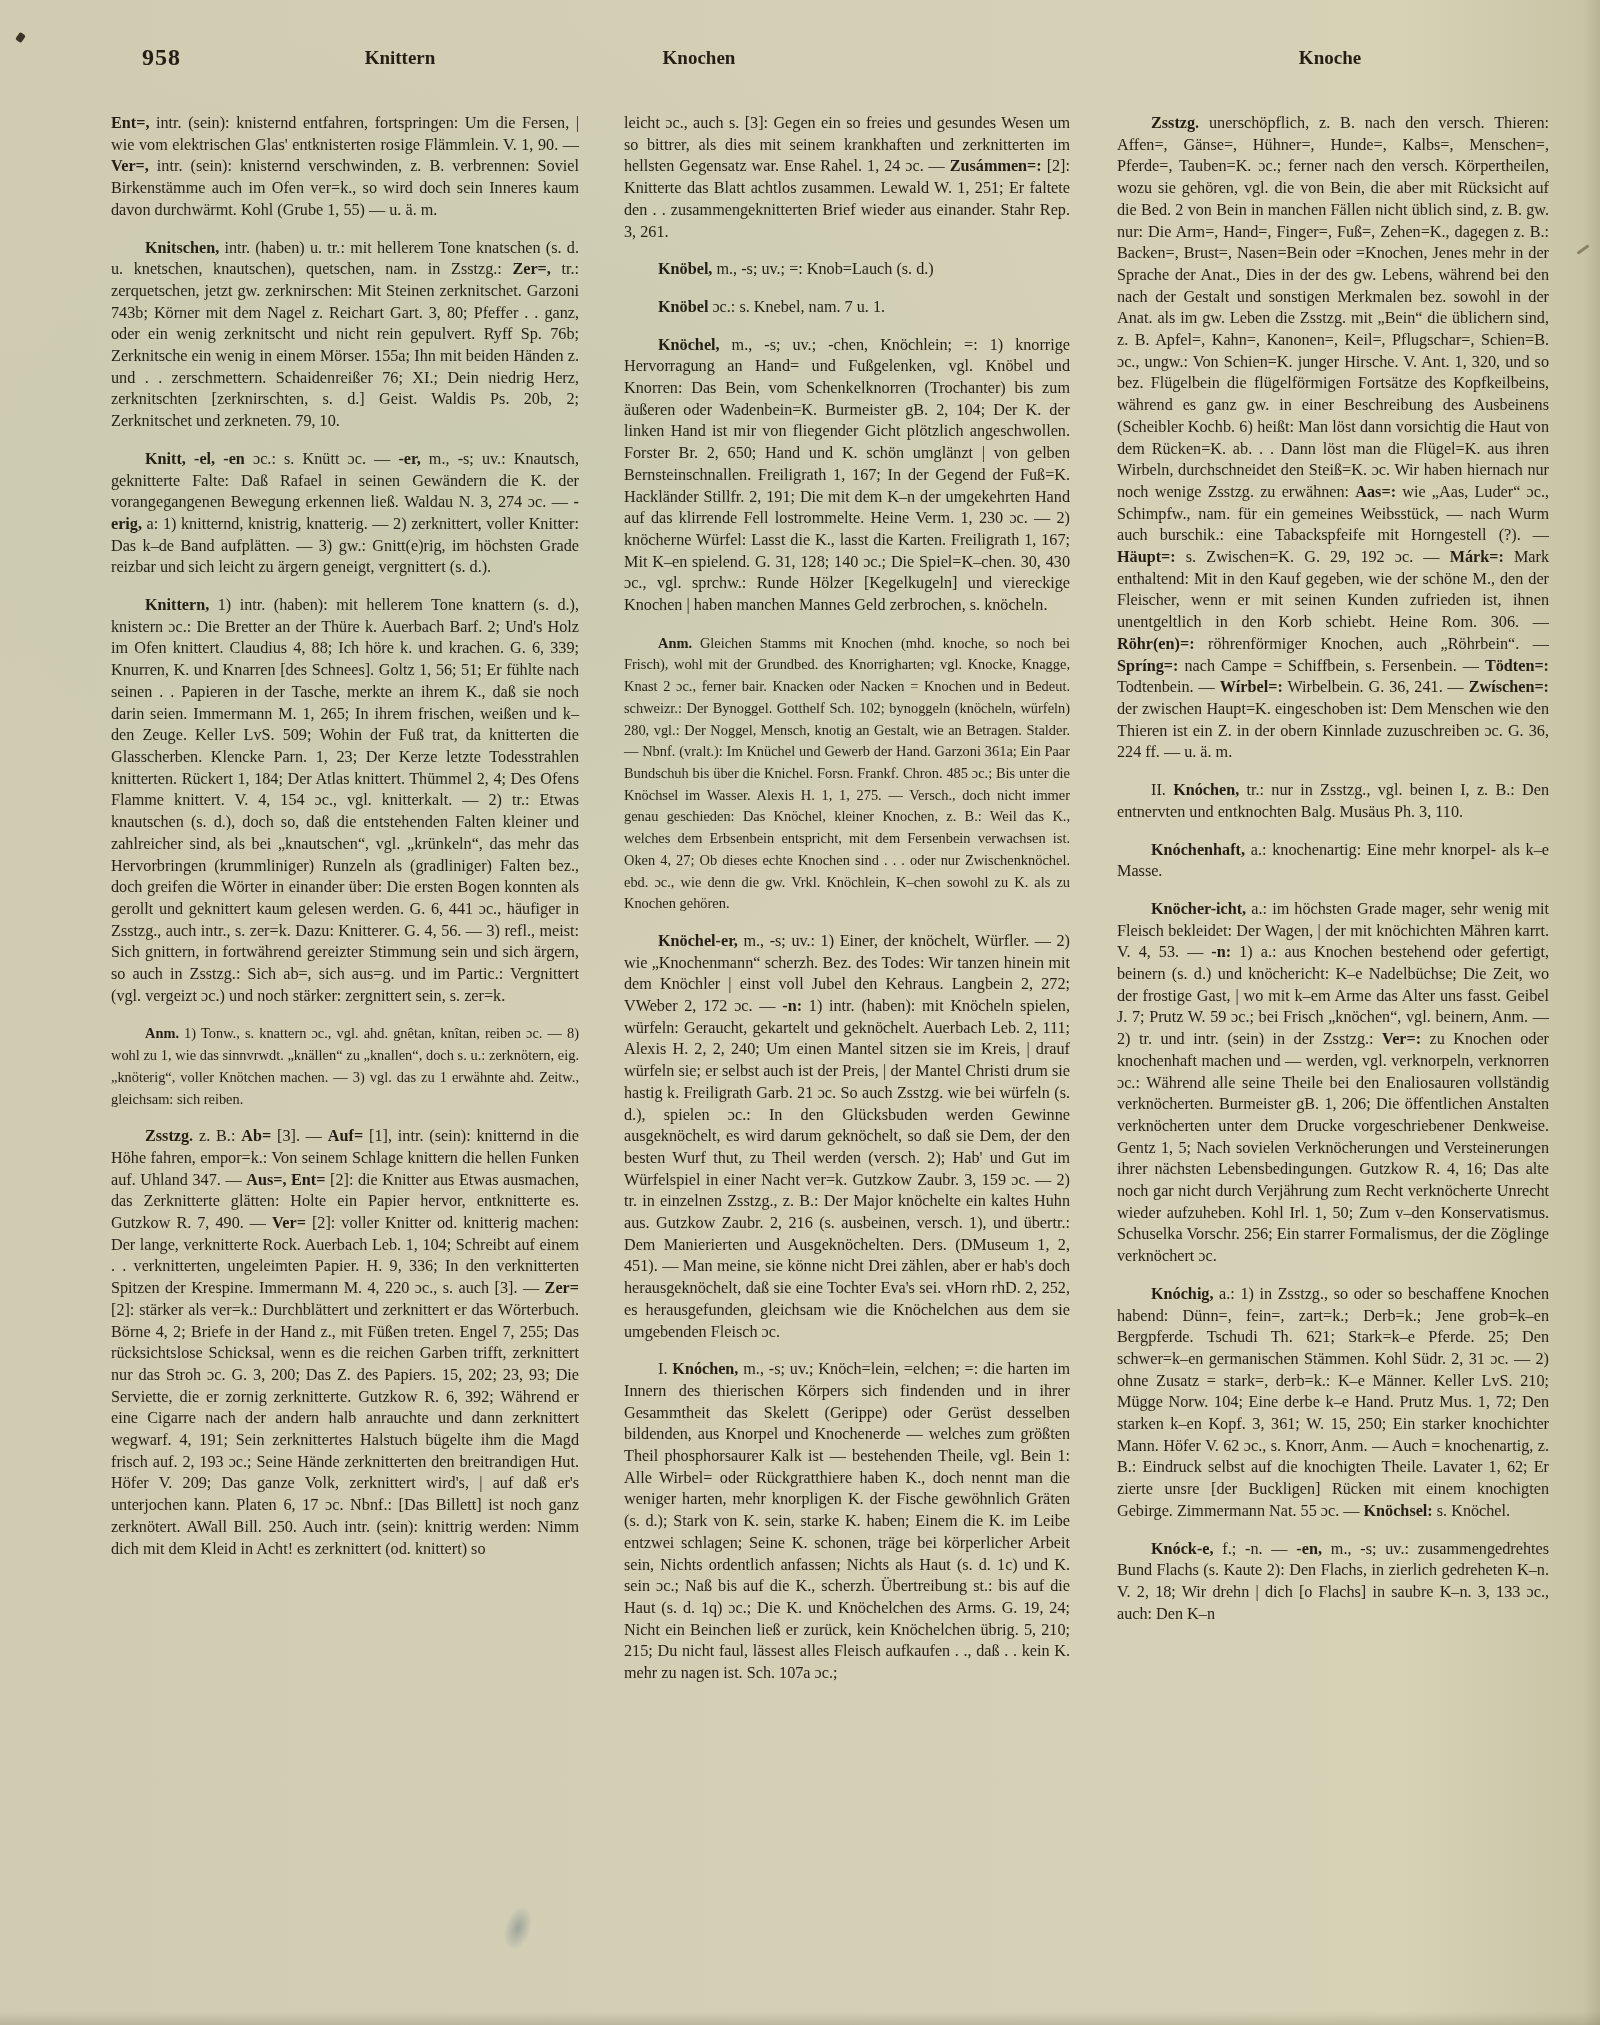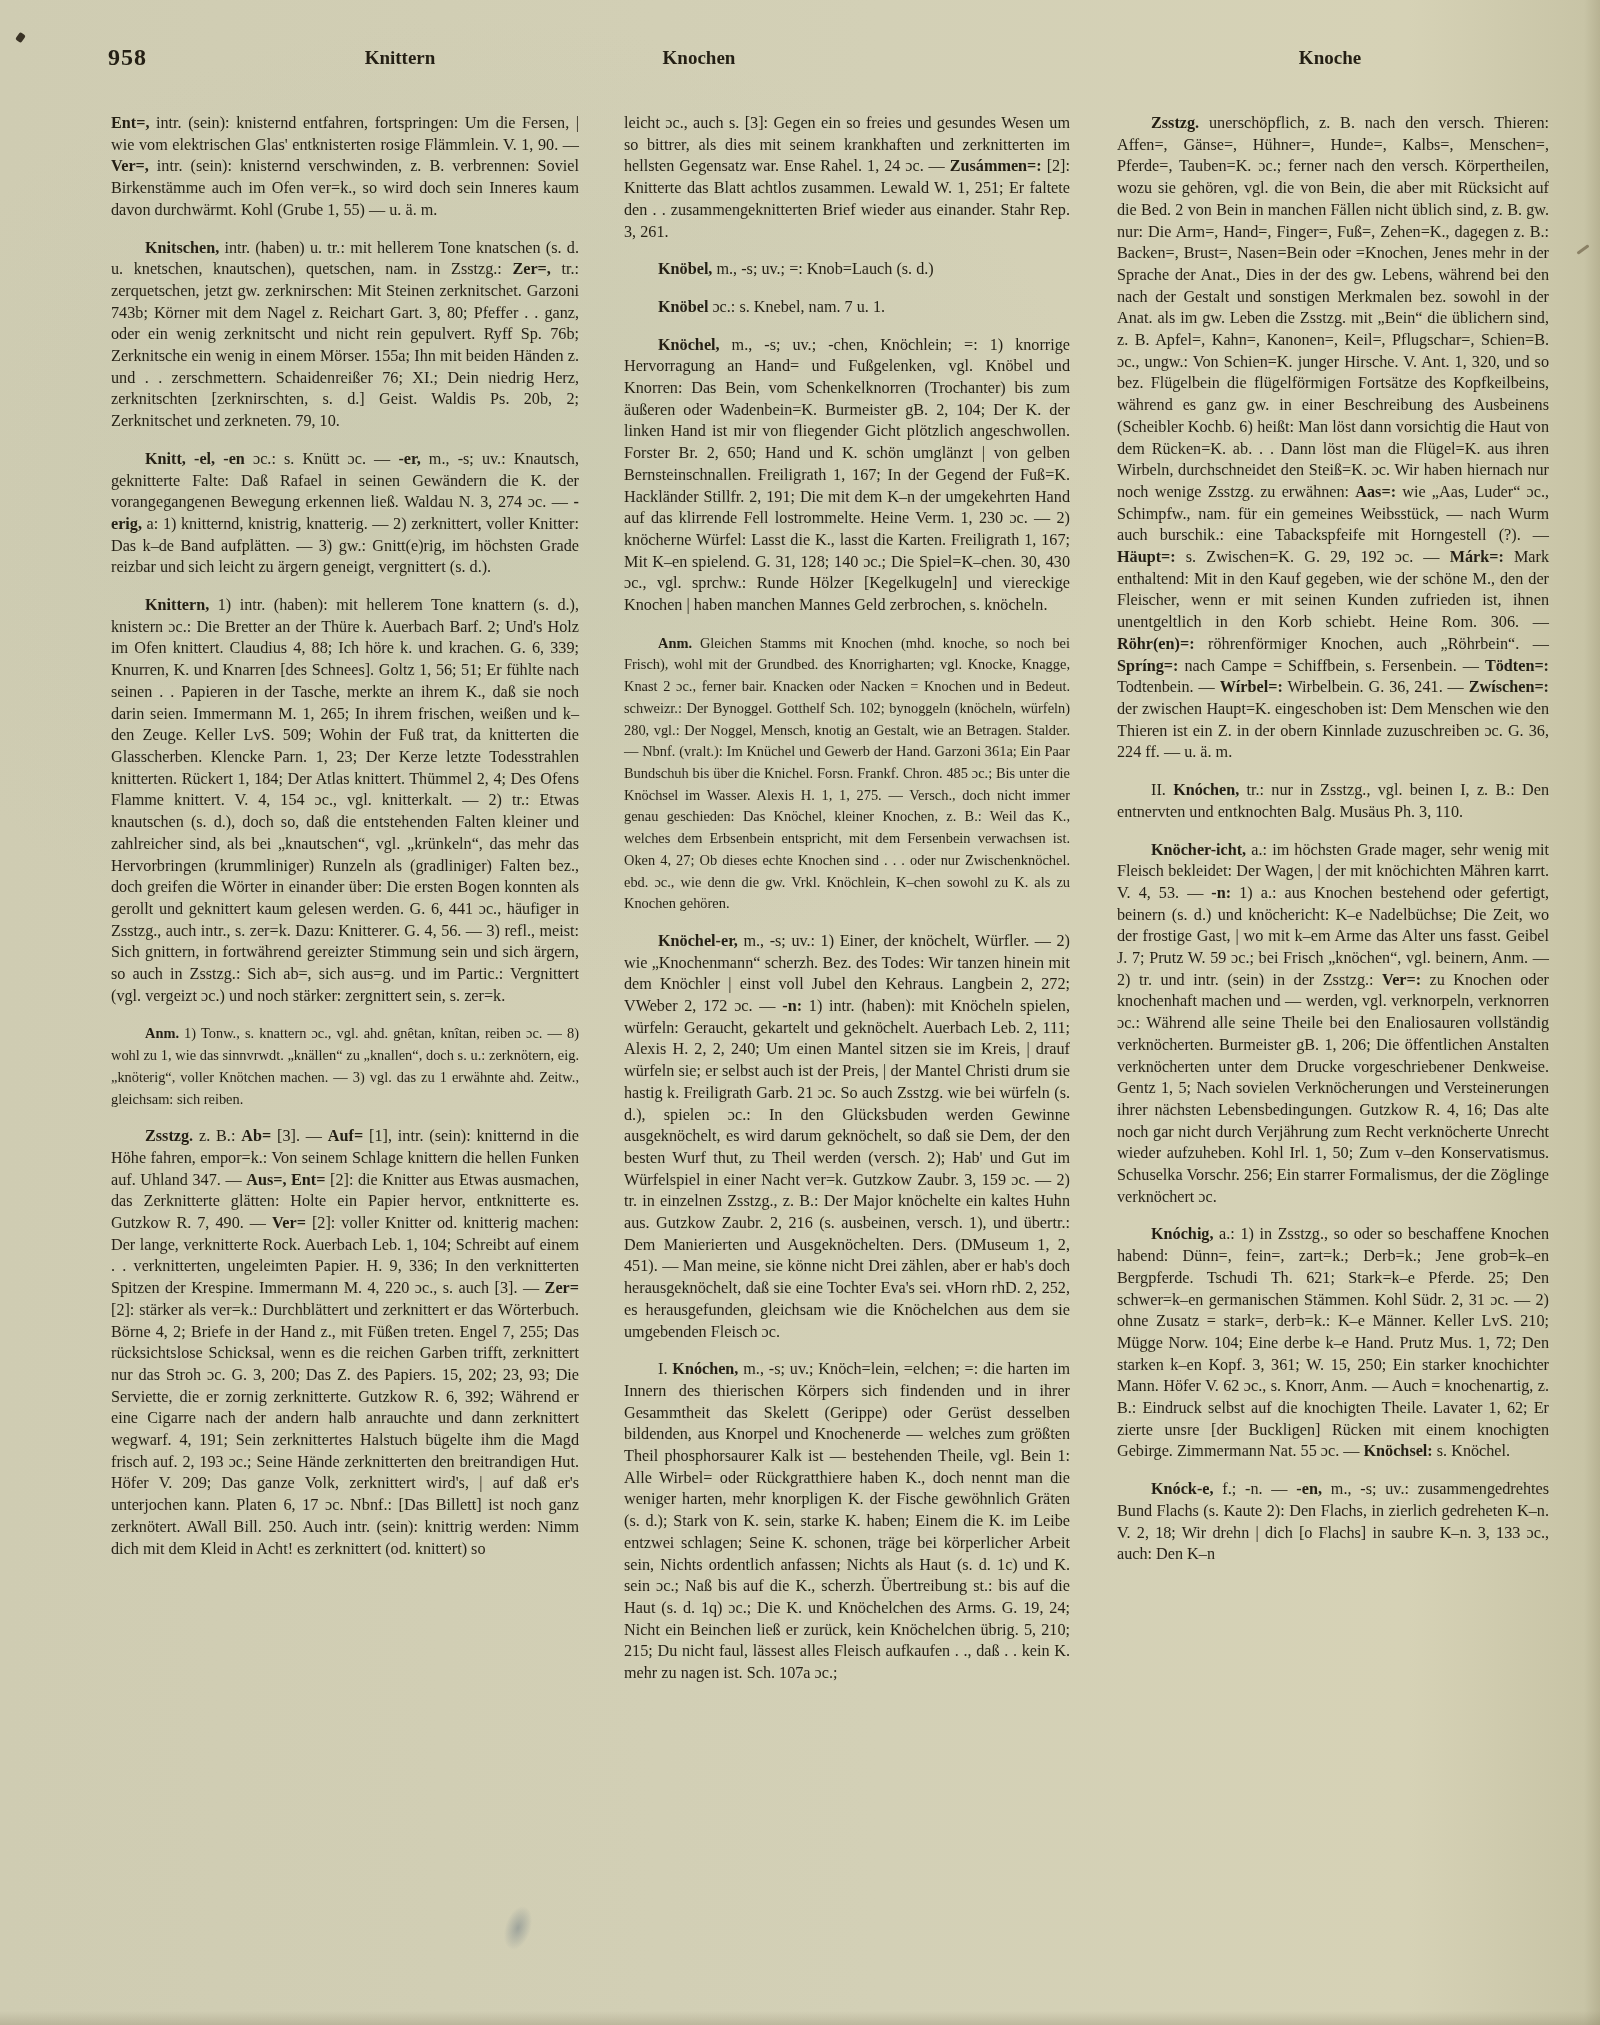"958" .pageno { left: 108px -> 142px }
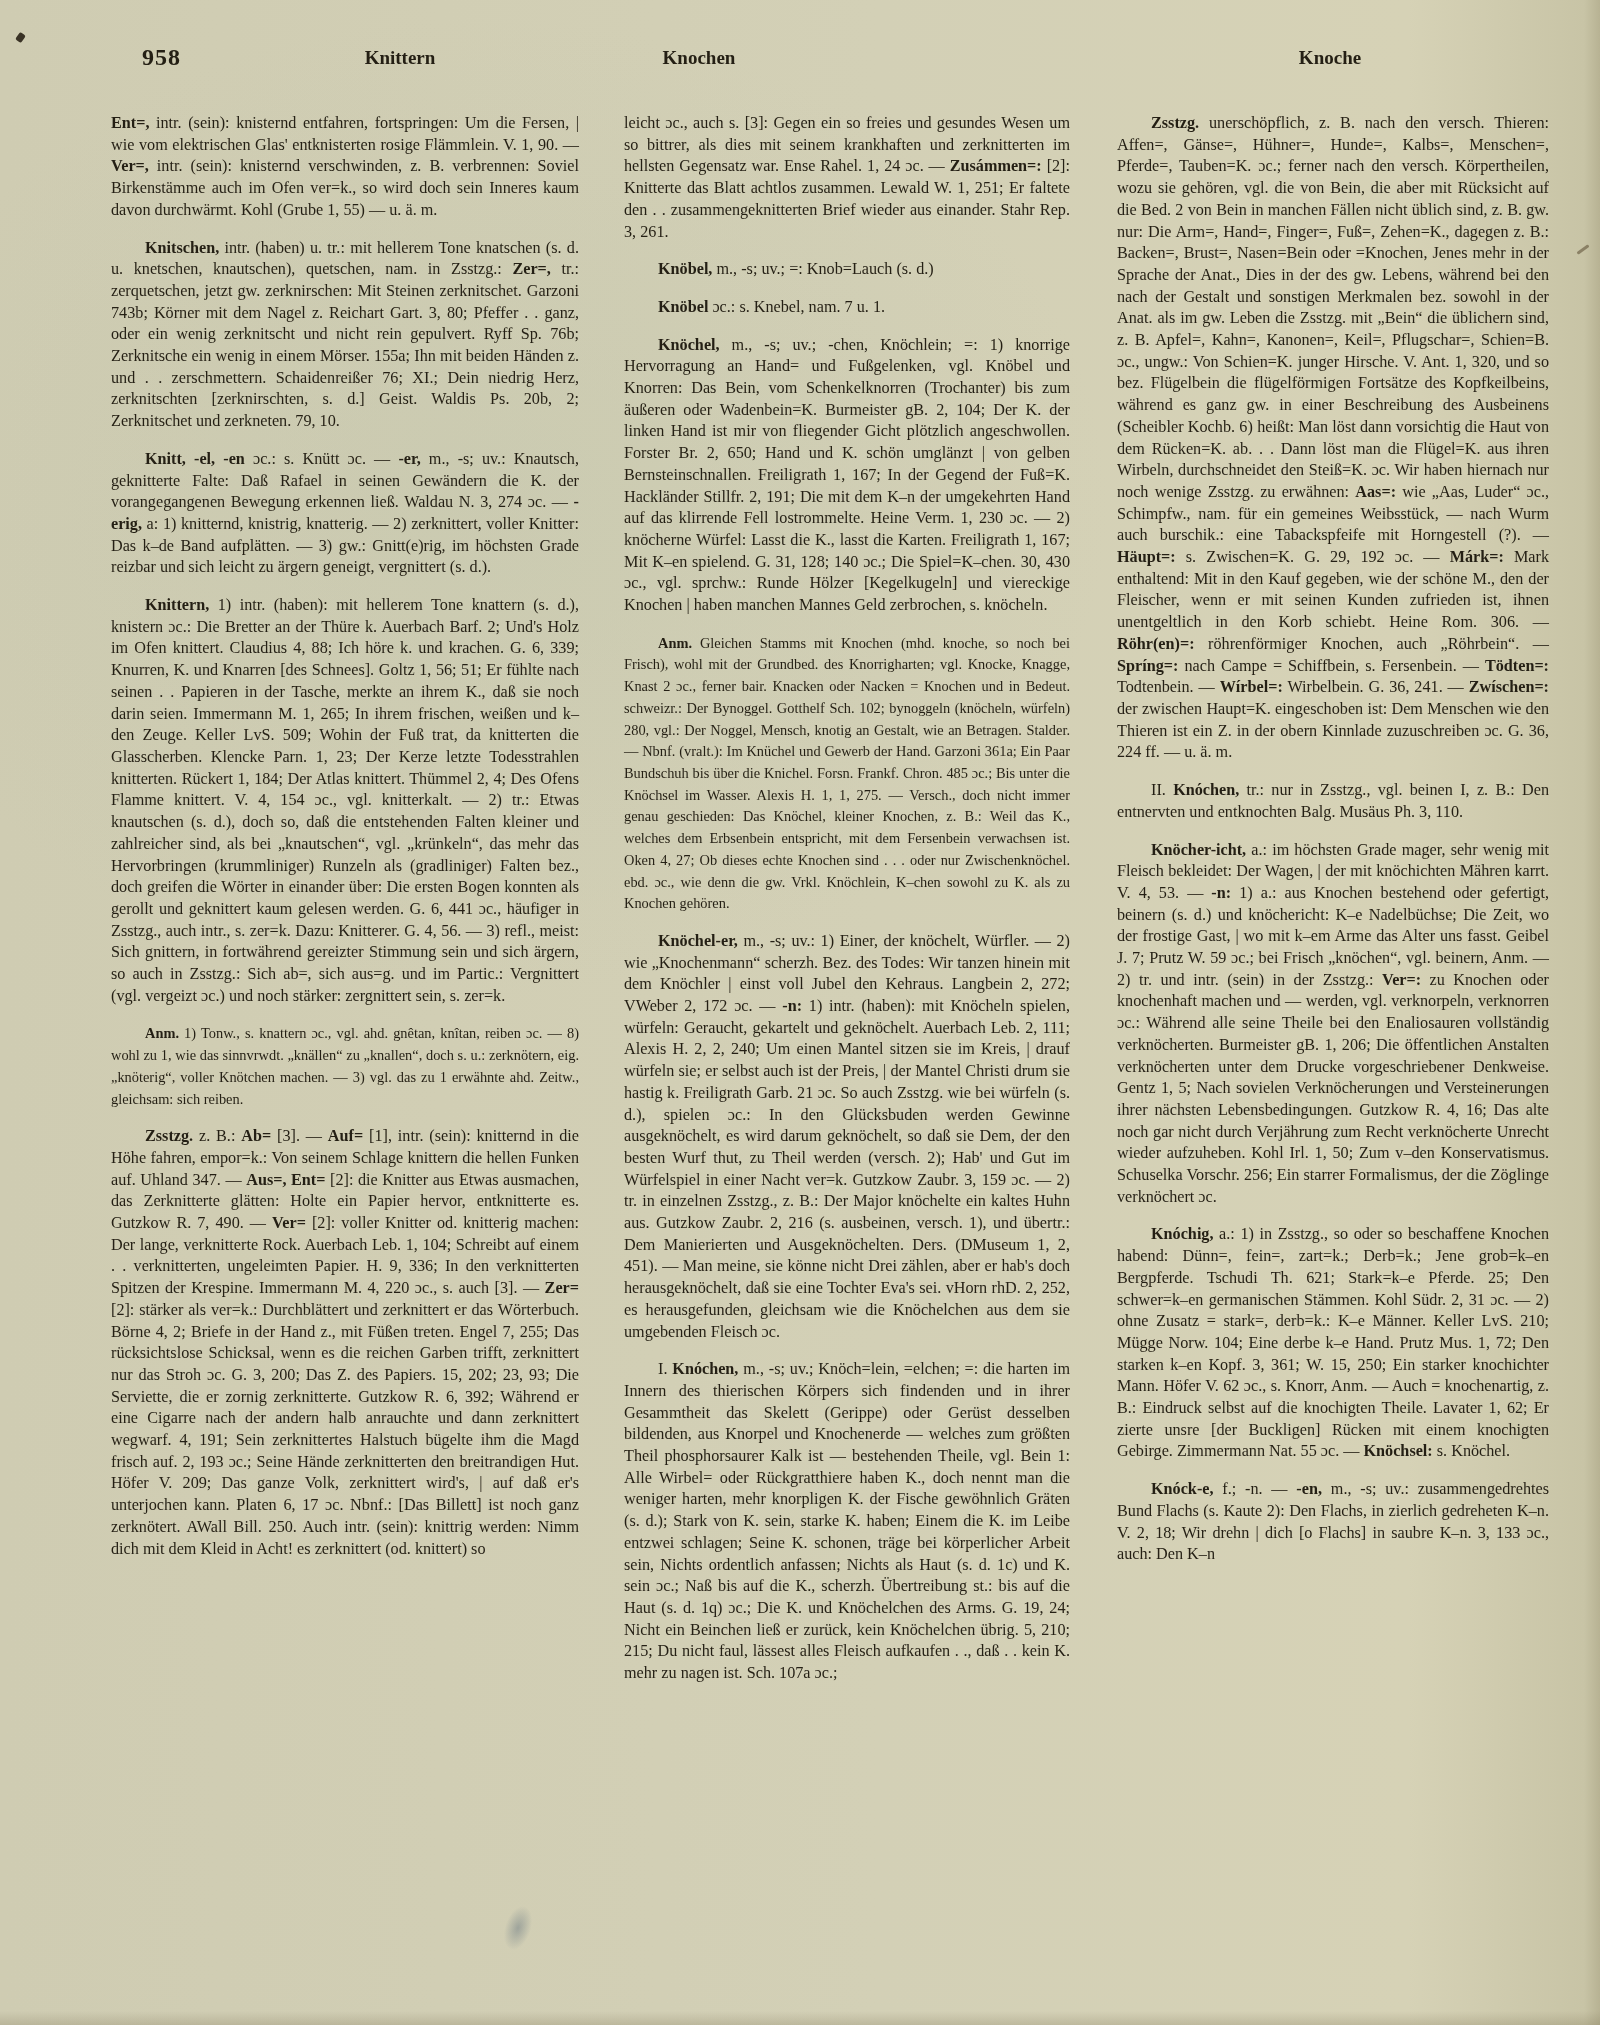"Knóchenhaft, a.: knochenartig: Eine mehr" div.para { html: none -> <div><span>Knóchenhaft,</span><span> a.: knochenartig: Eine mehr knorpel- als k–e Masse.</span></div> }
